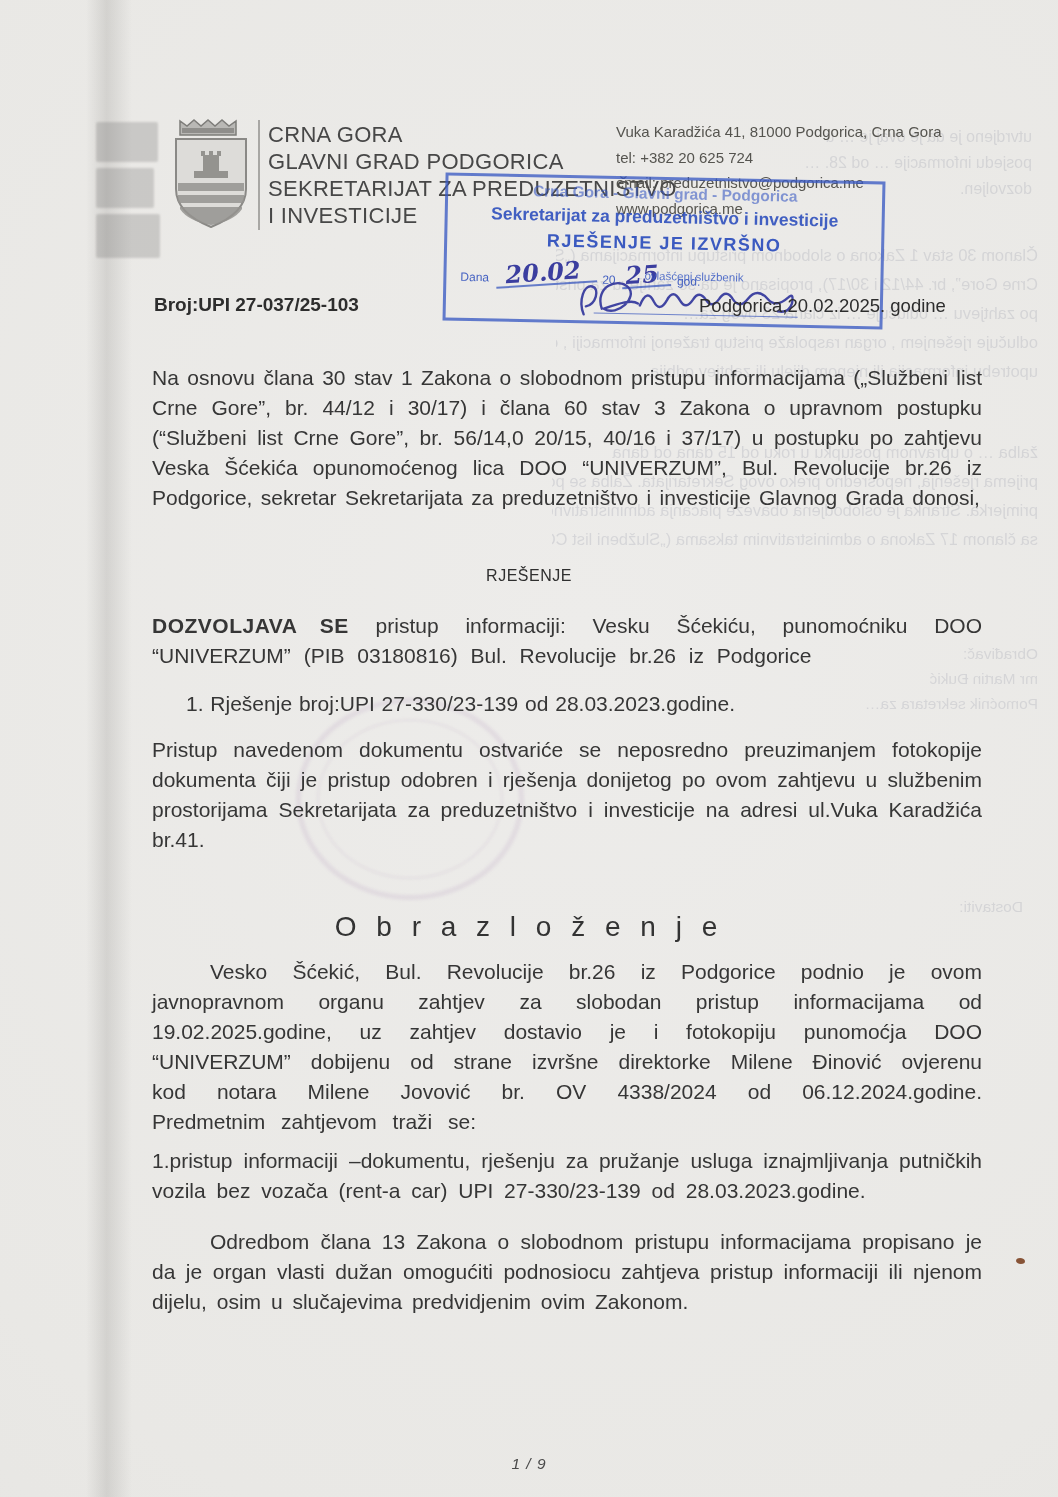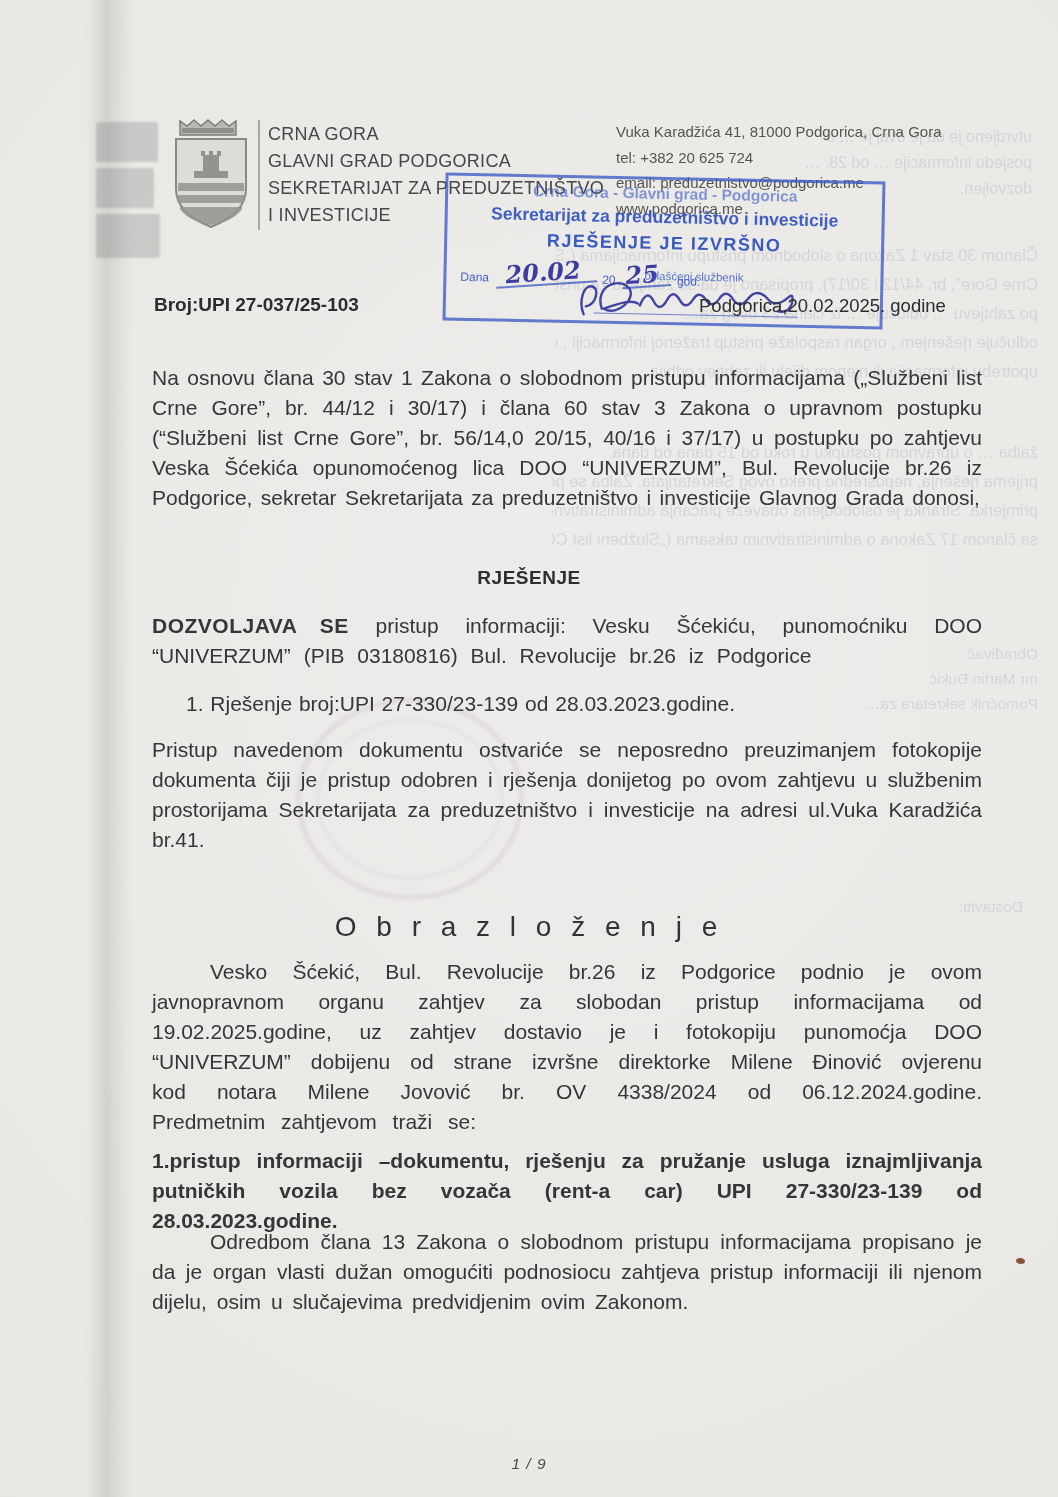"CRNA GORA" .org { font-size: 18px -> 22px }
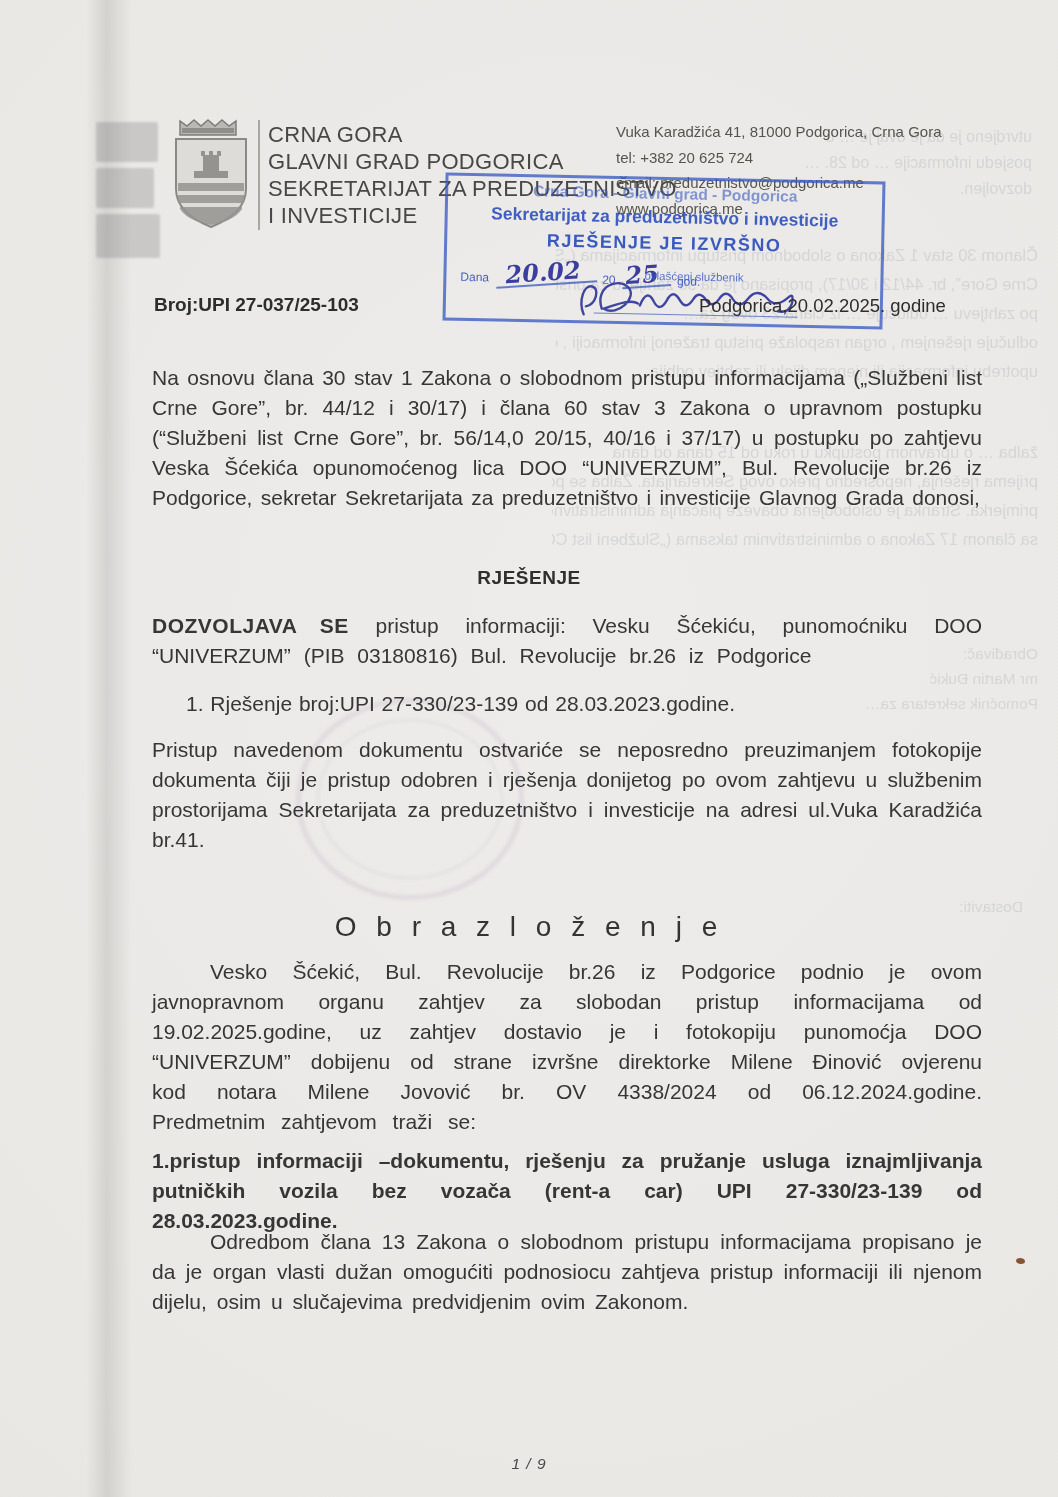"RJEŠENJE" .h-rjesenje { font-size: 19px -> 16px; font-weight: bold -> normal }
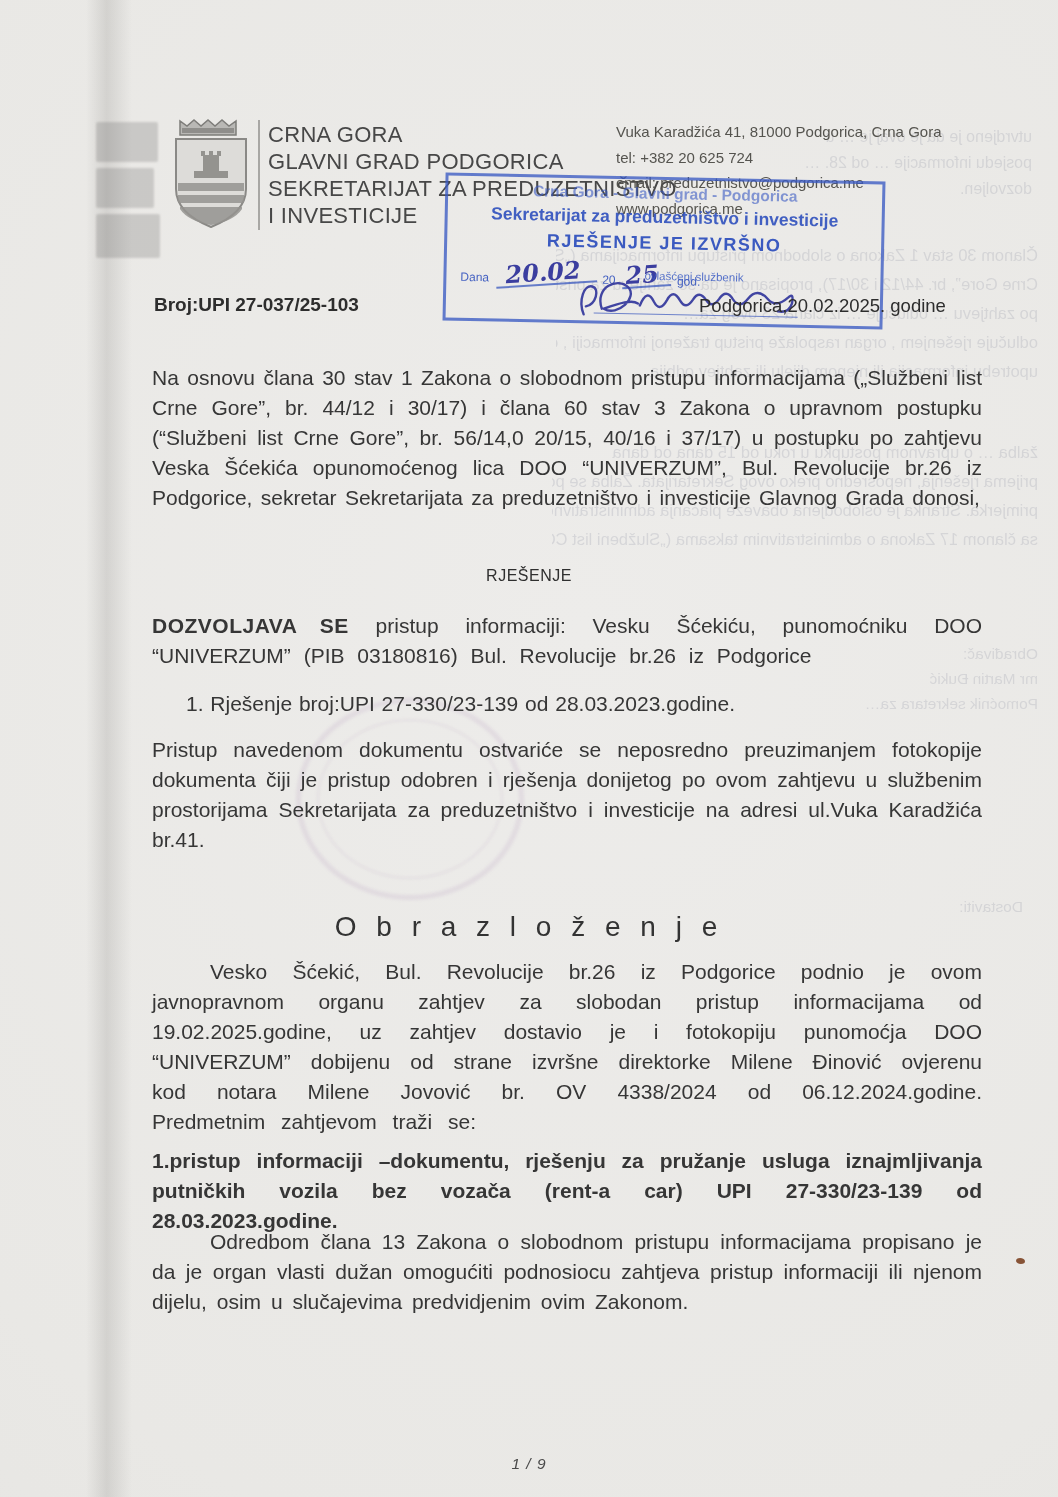"1.pristup informaciji –dokumentu," #p5 { font-weight: bold -> none }
